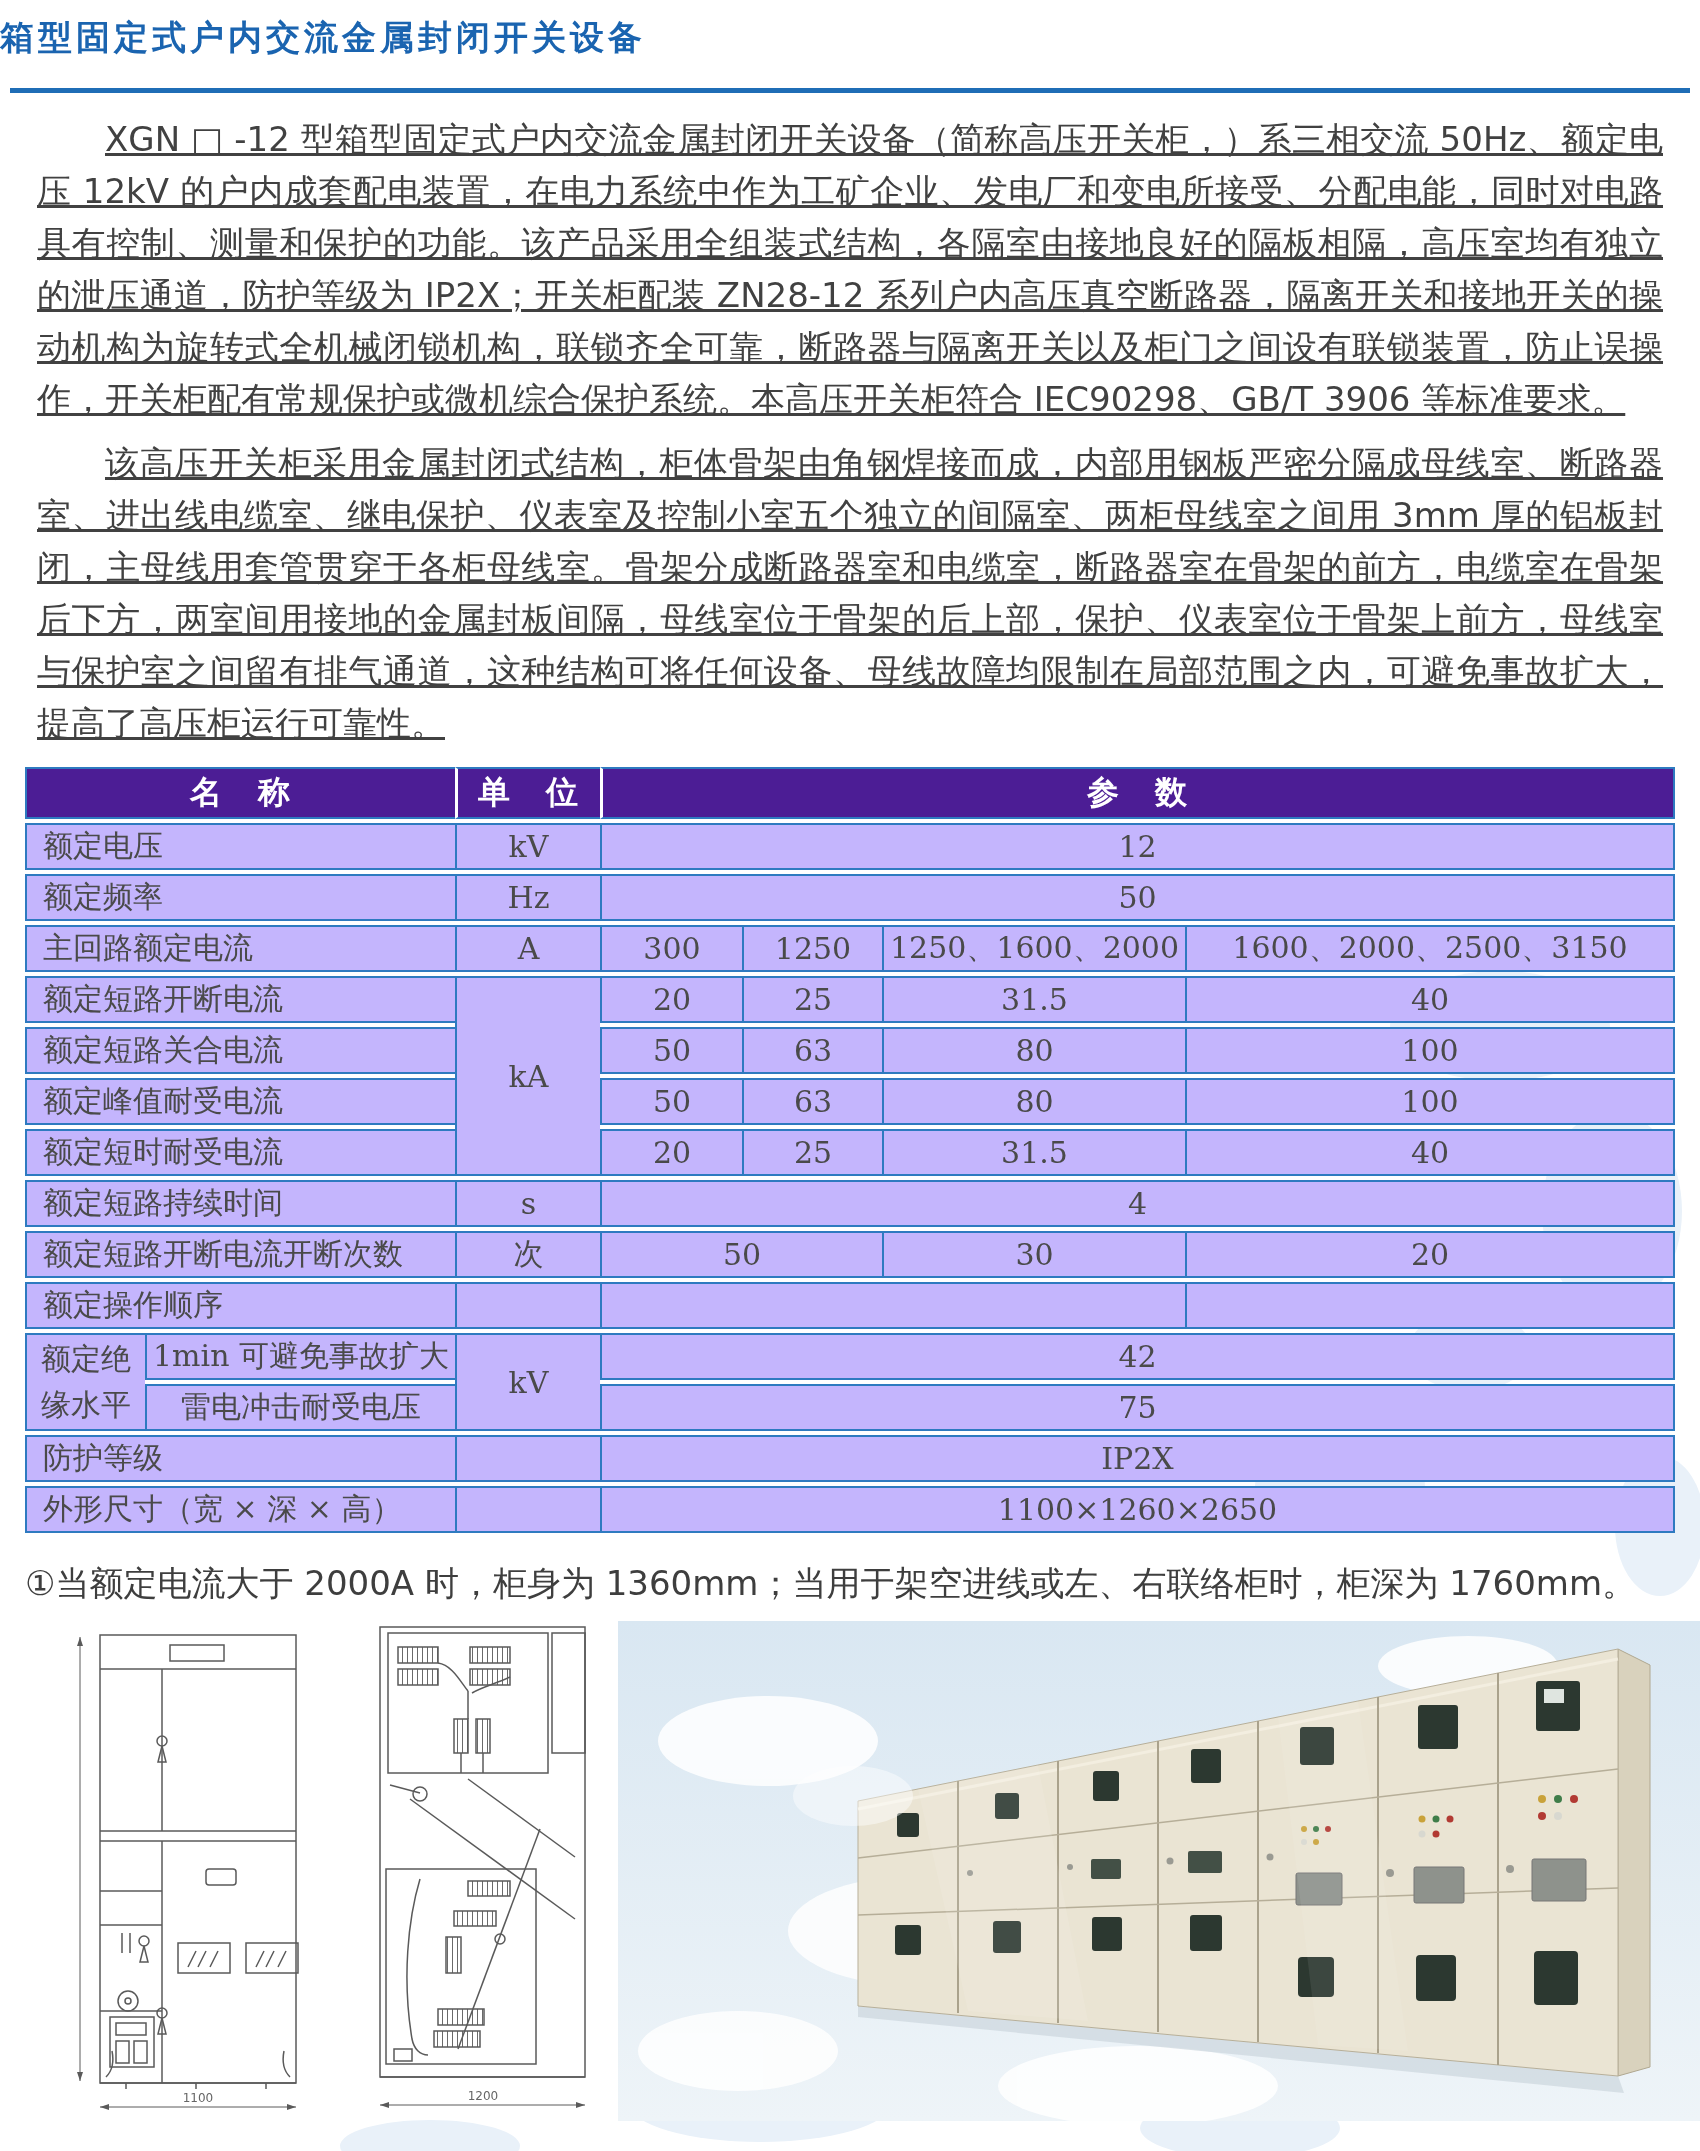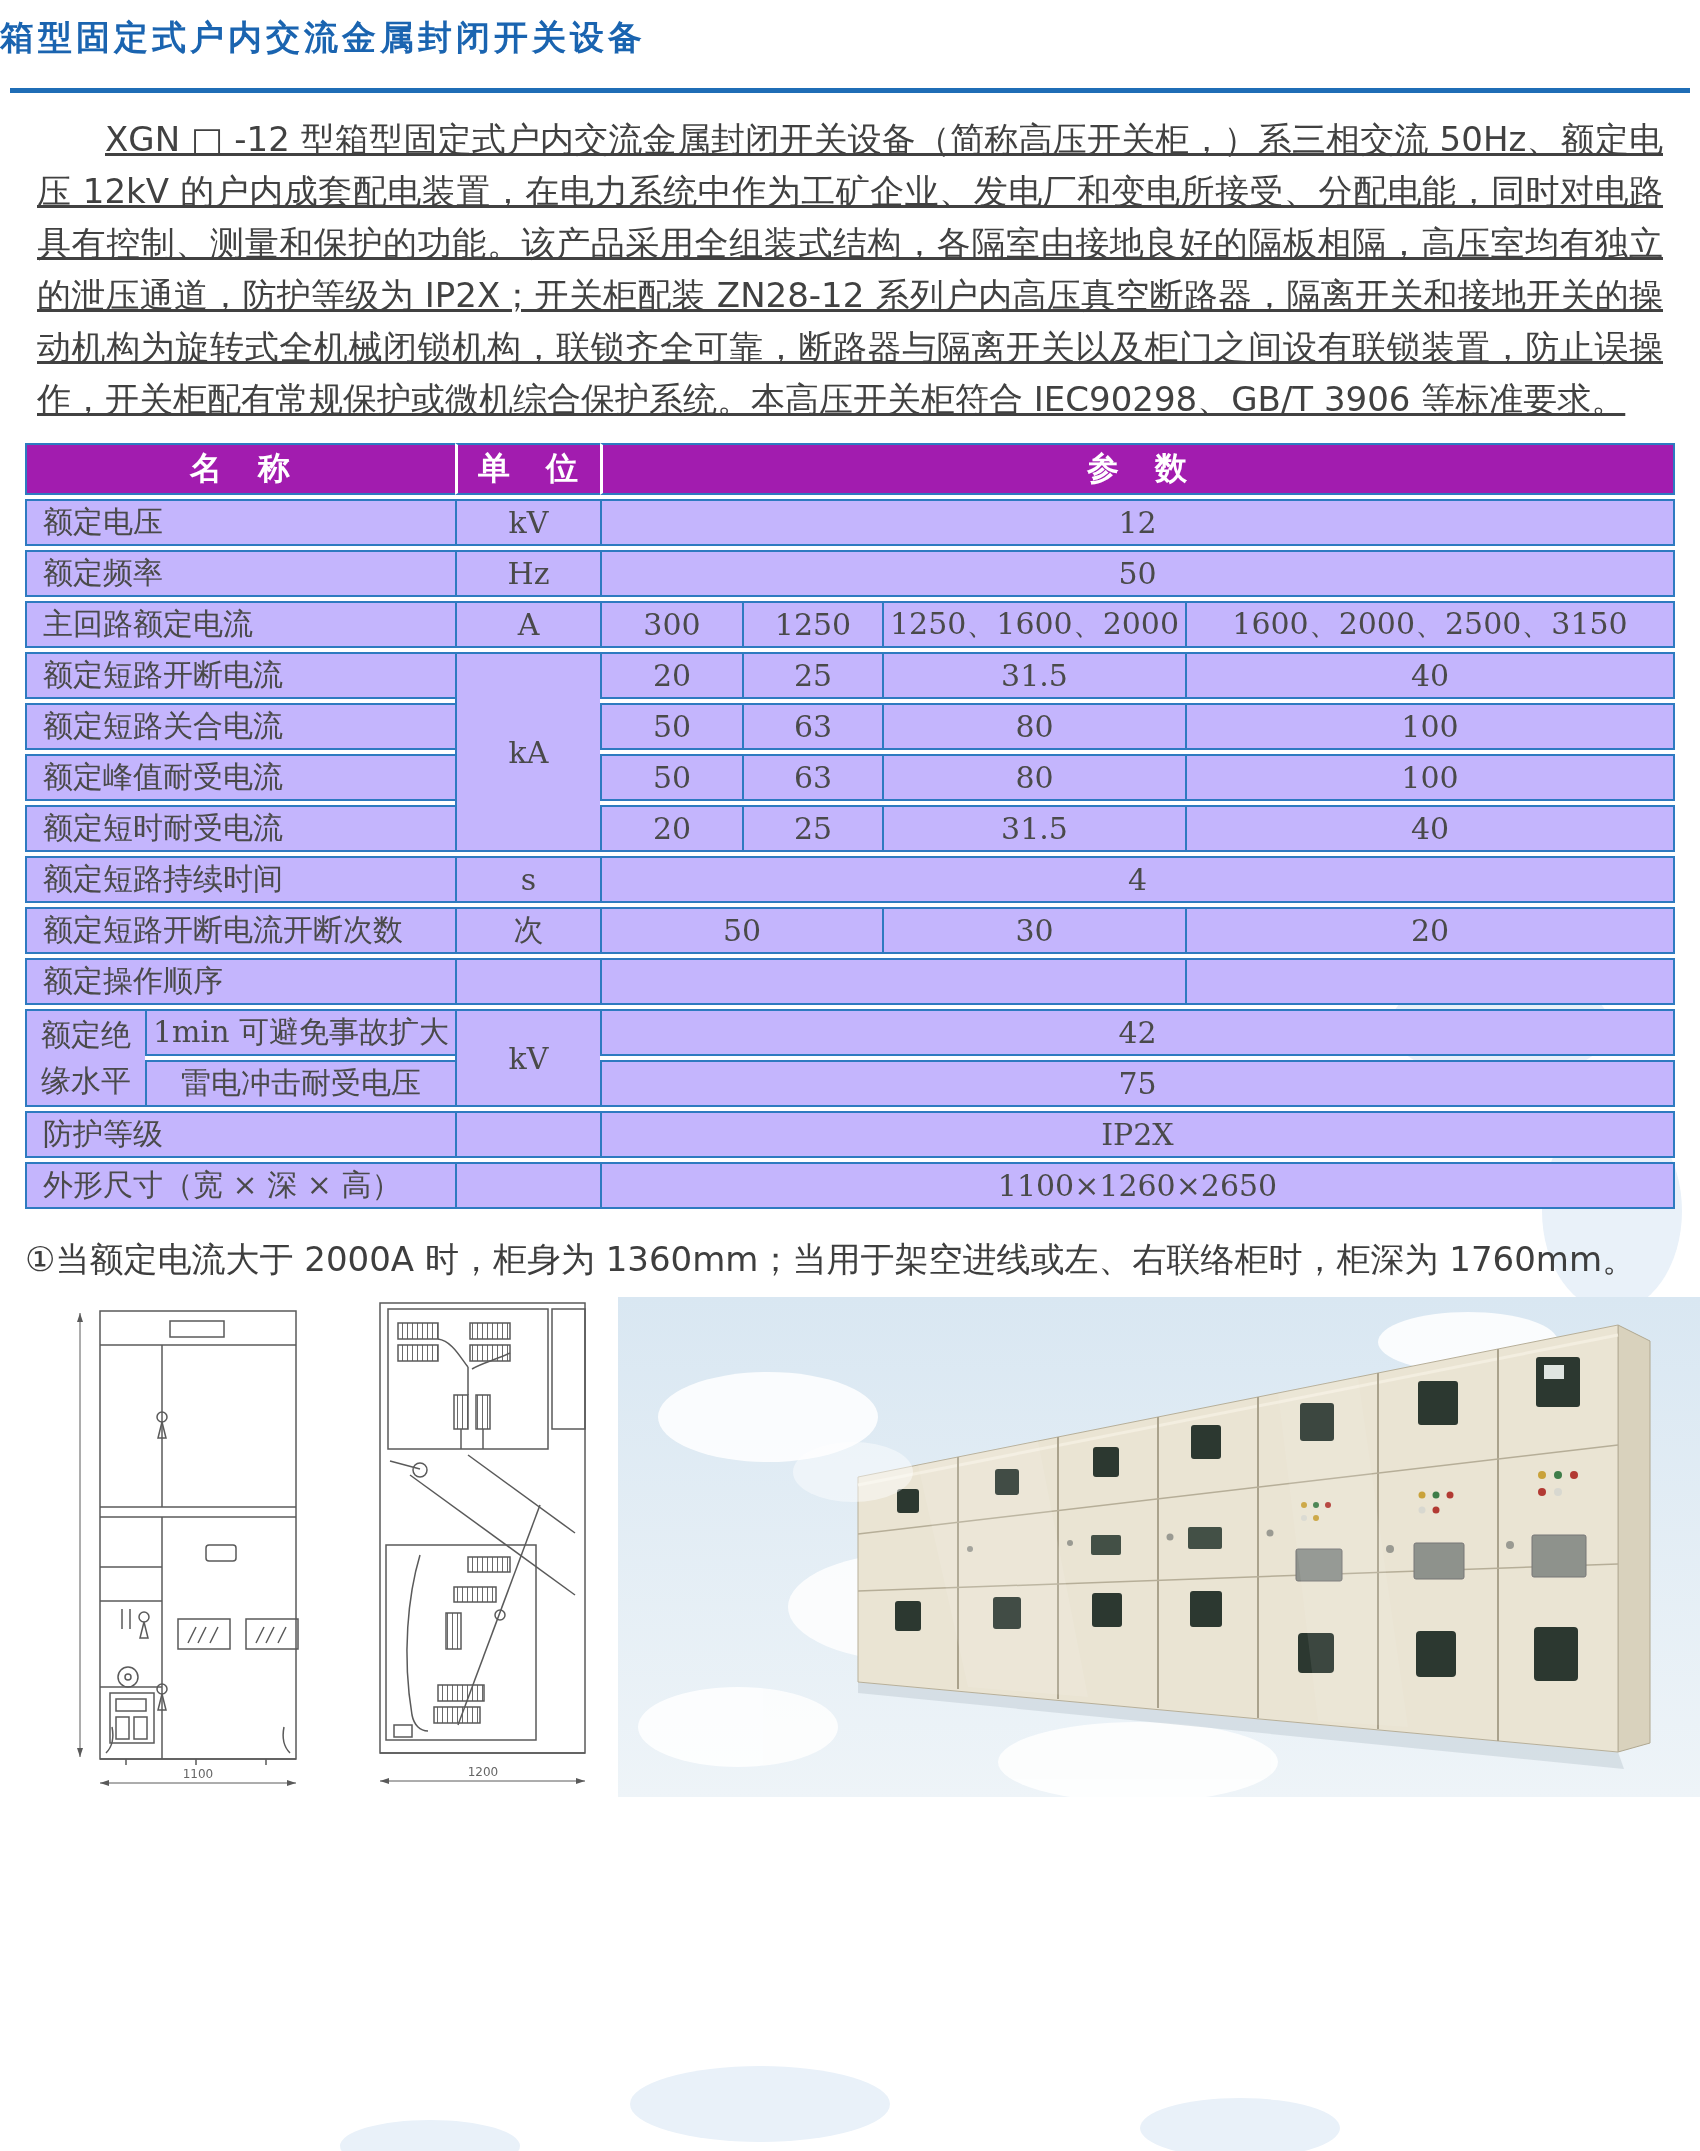"该高压开关柜采用金属封闭式结构，柜体骨架由角钢焊接而成，内部用钢板严密分隔成母线" p { html: none -> <p>该高压开关柜采用金属封闭式结构，柜体骨架由角钢焊接而成，内部用钢板严密分隔成母线室、断路器室、进出线电缆室、继电保护、仪表室及控制小室五个独立的间隔室、两柜母线室之间用 3mm 厚的铝板封闭，主母线用套管贯穿于各柜母线室。骨架分成断路器室和电缆室，断路器室在骨架的前方，电缆室在骨架后下方，两室间用接地的金属封板间隔，母线室位于骨架的后上部，保护、仪表室位于骨架上前方，母线室与保护室之间留有排气通道，这种结构可将任何设备、母线故障均限制在局部范围之内，可避免事故扩大，提高了高压柜运行可靠性。</p> }
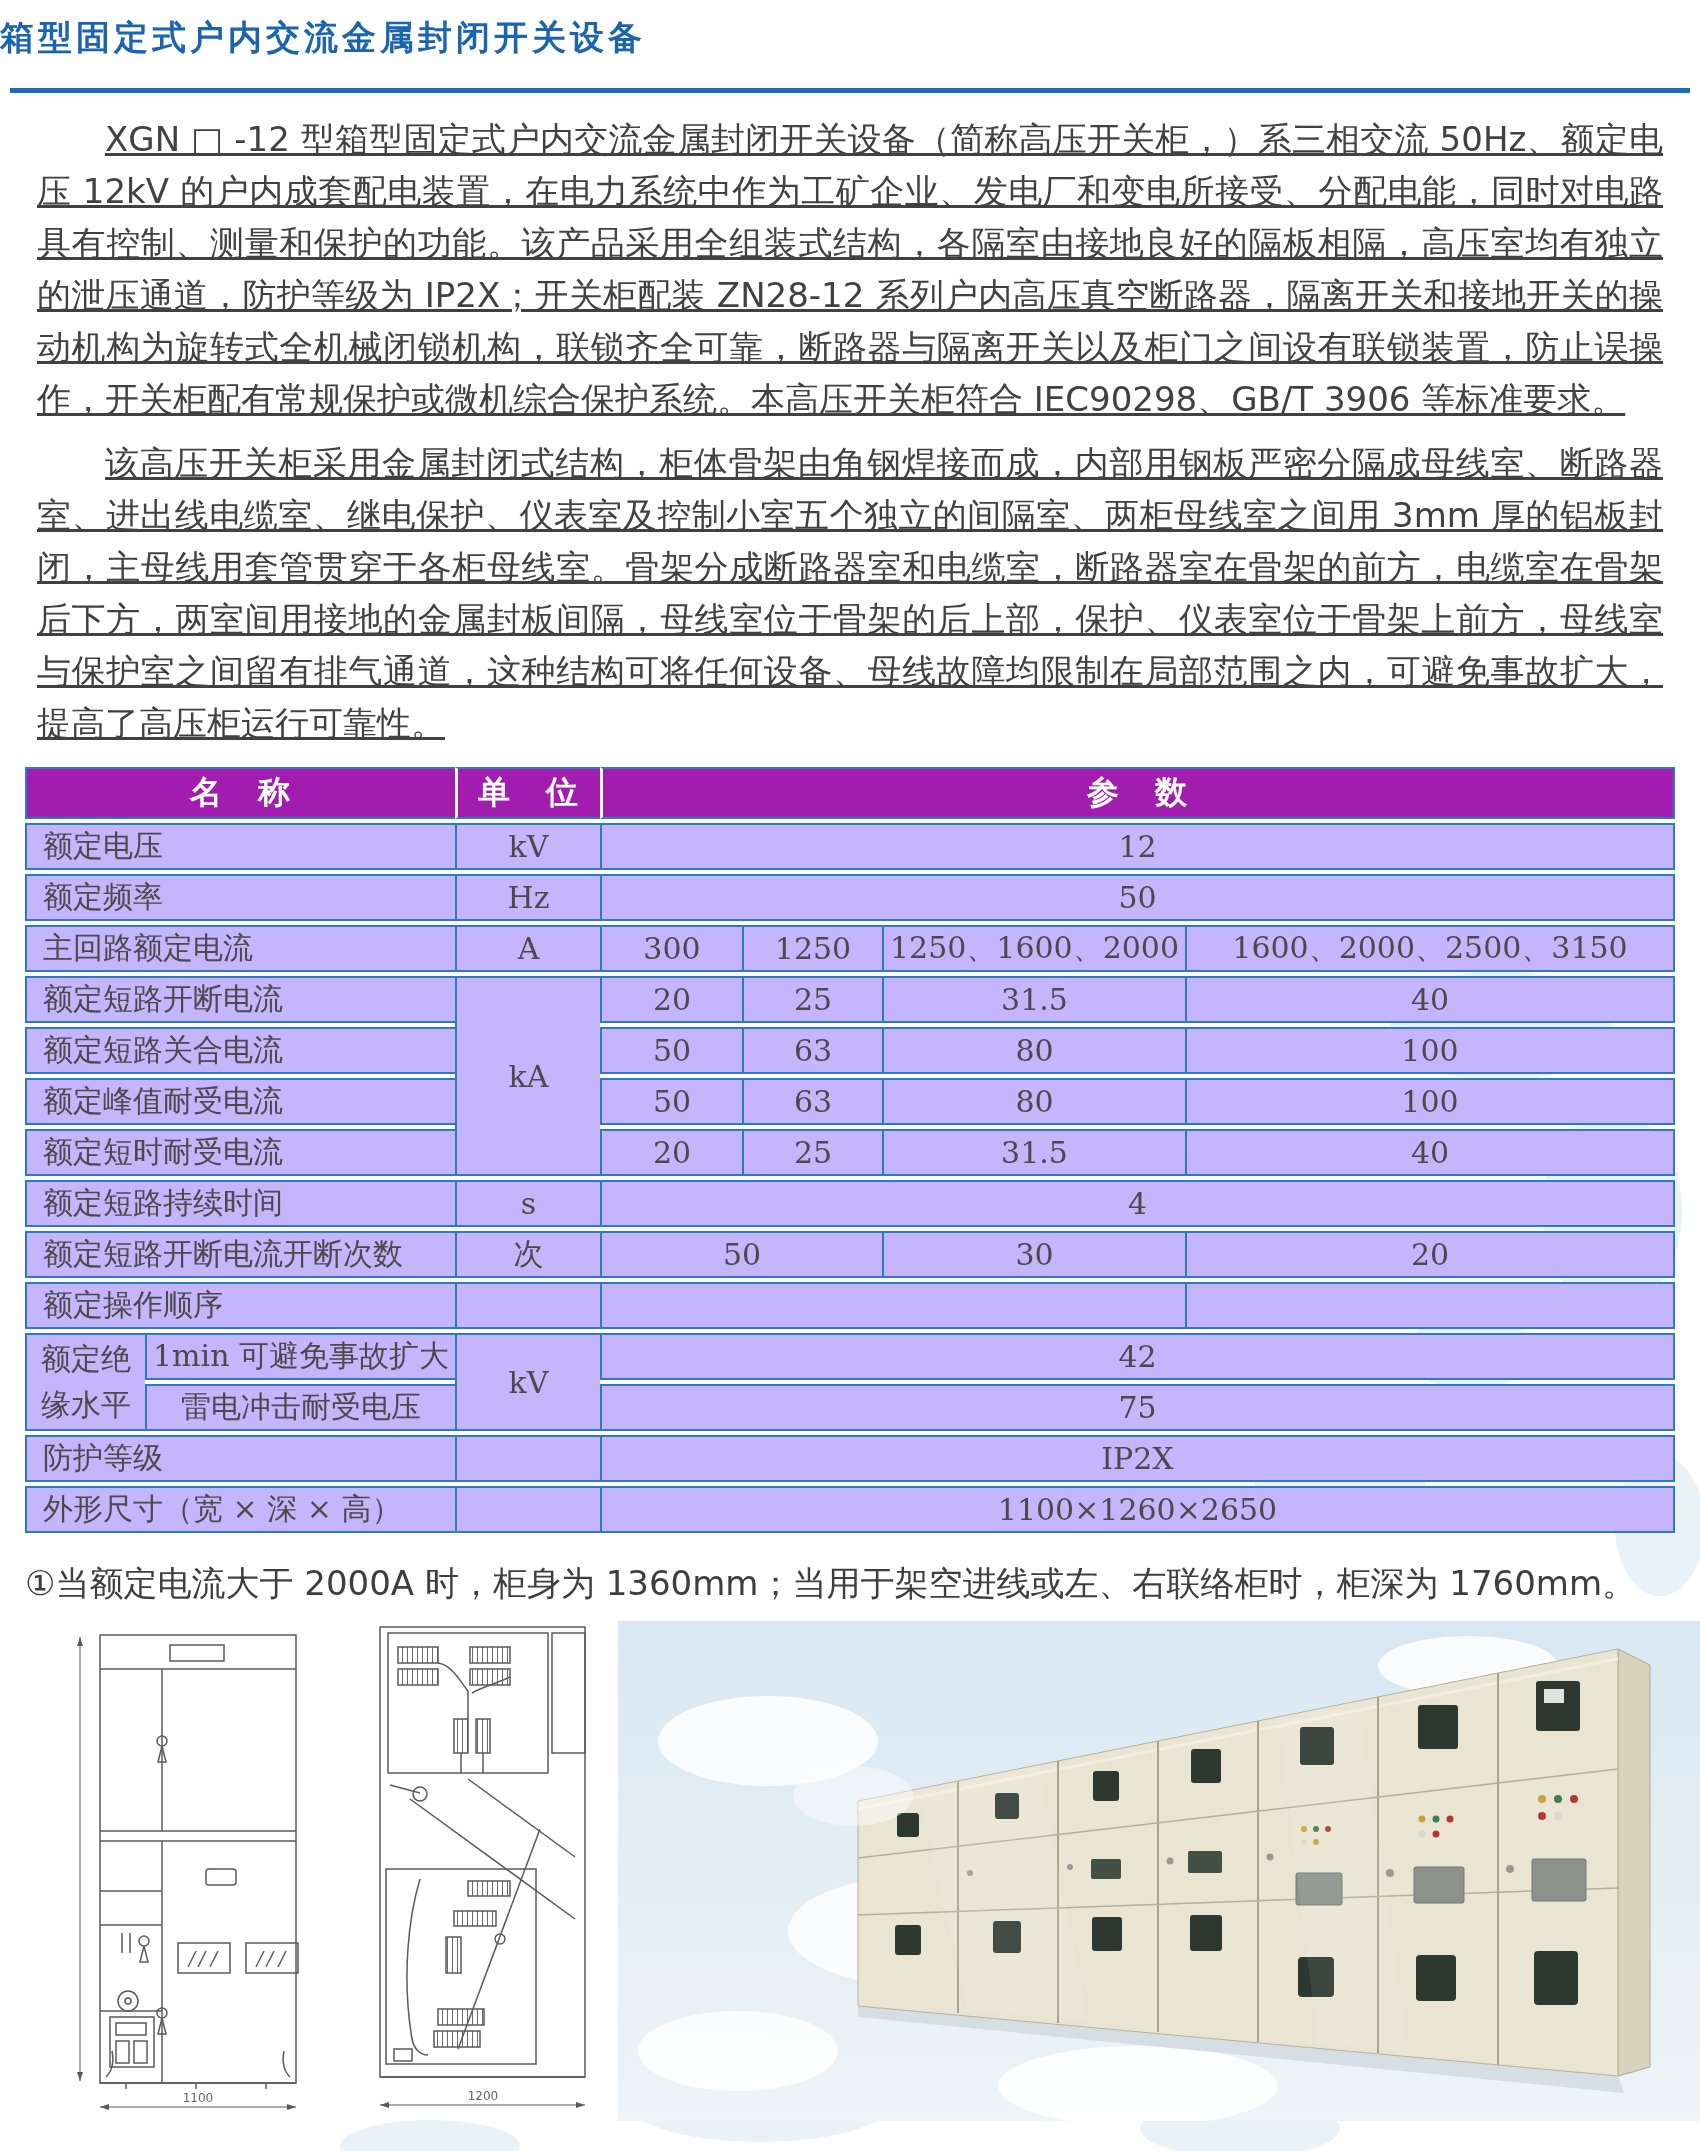"名 称" table.spec th { background: #a21caf -> #4c1d95 }
